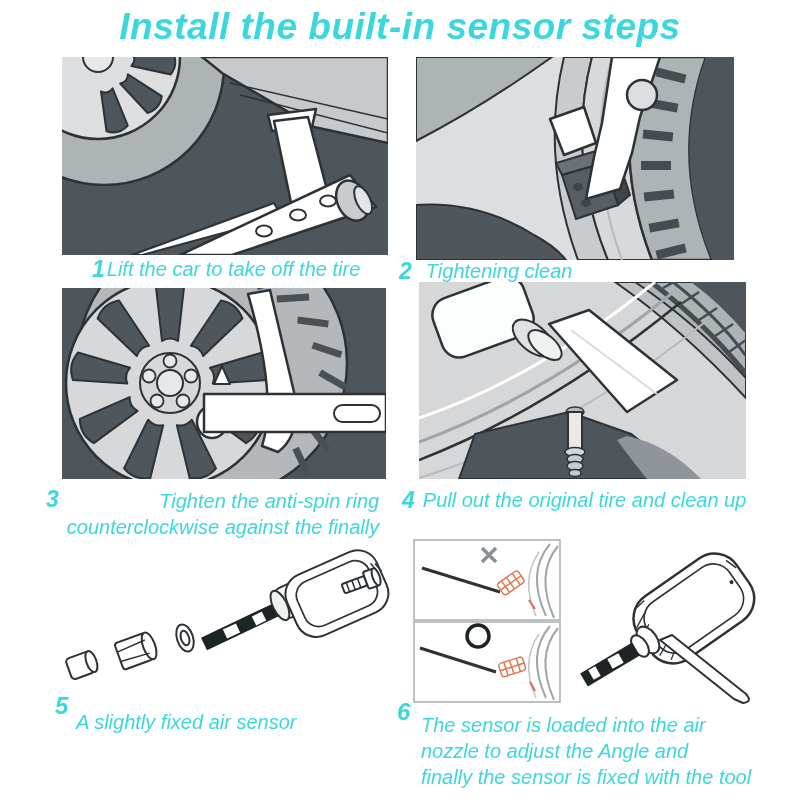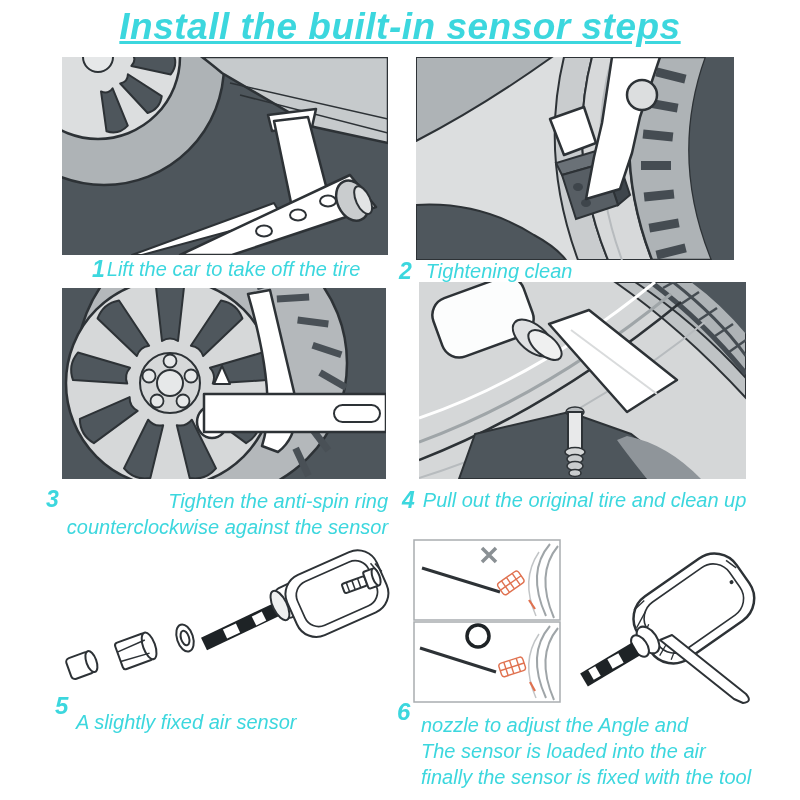"Install the built-in sensor steps" .title { text-decoration: underline -> none }
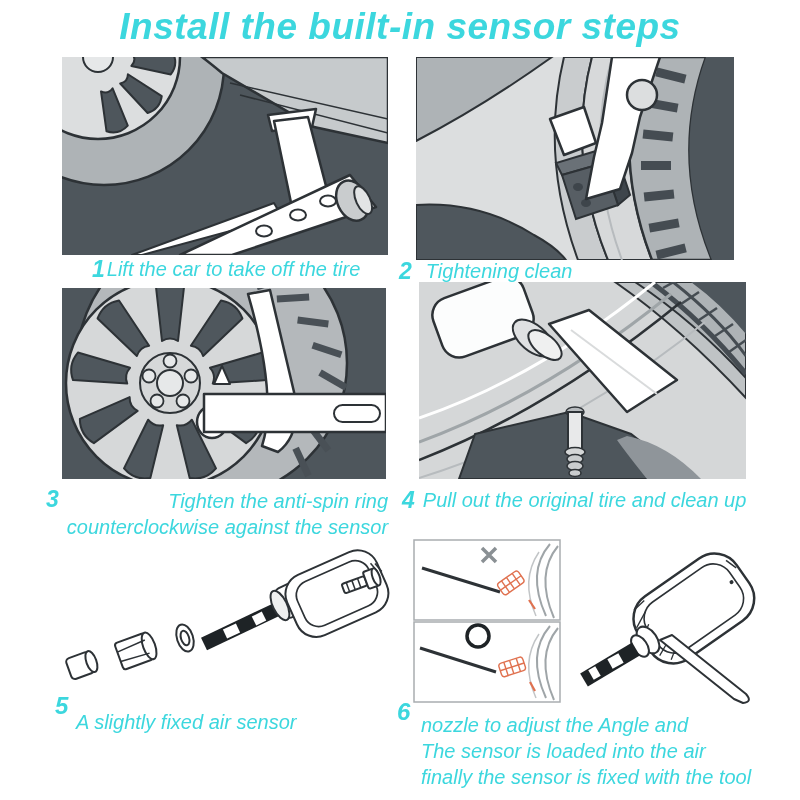"counterclockwise against the sensor" span.line { text: sensor -> finally }
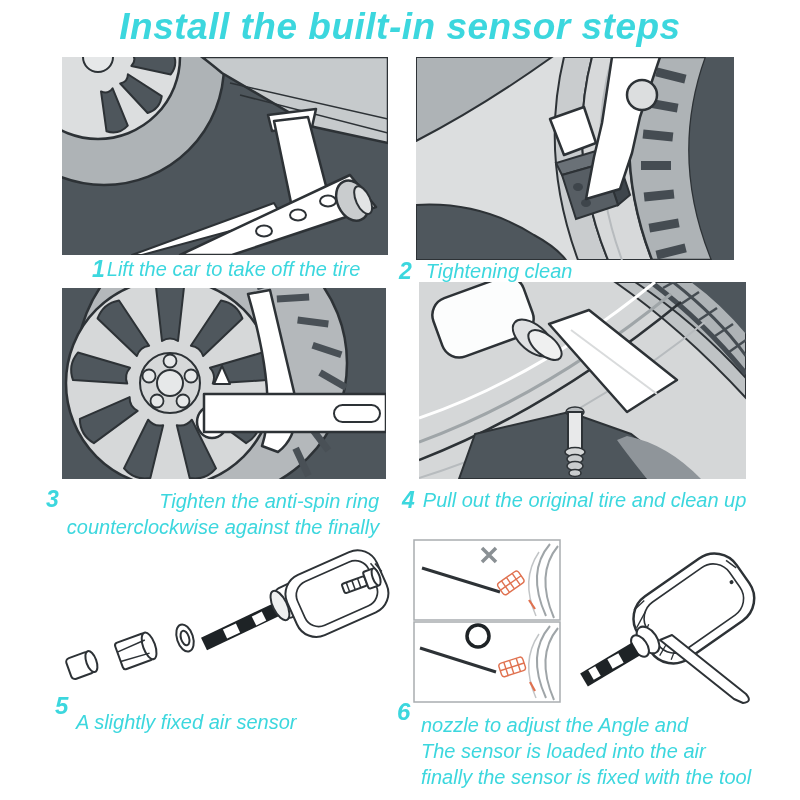"nozzle to adjust the Angle" span.line { order: before "The sensor is loaded into" -> after "The sensor is loaded into" }
